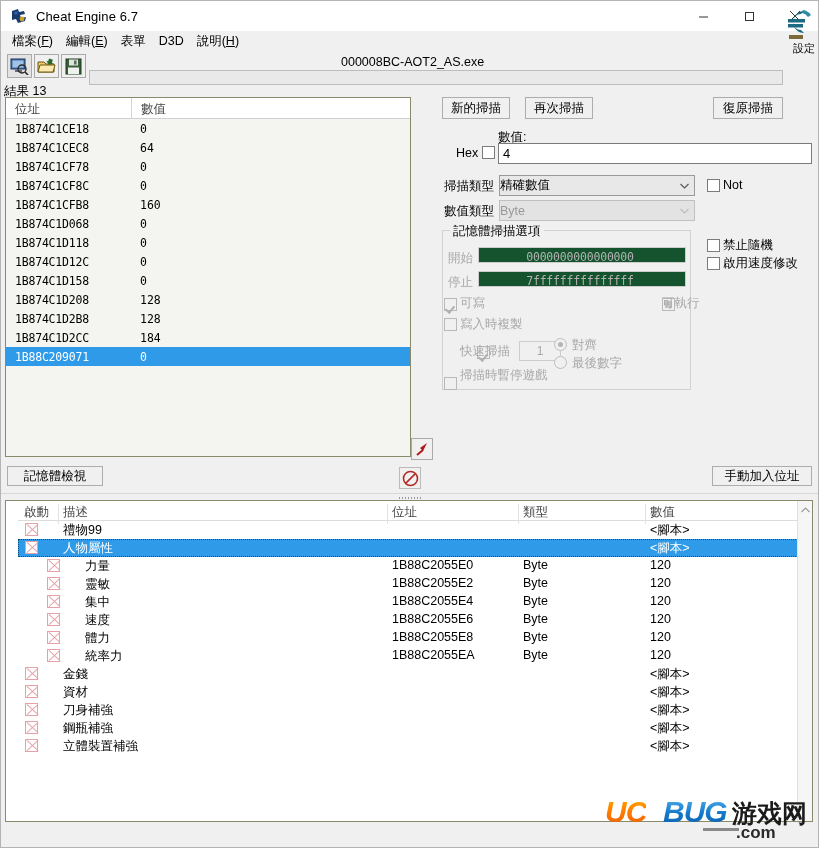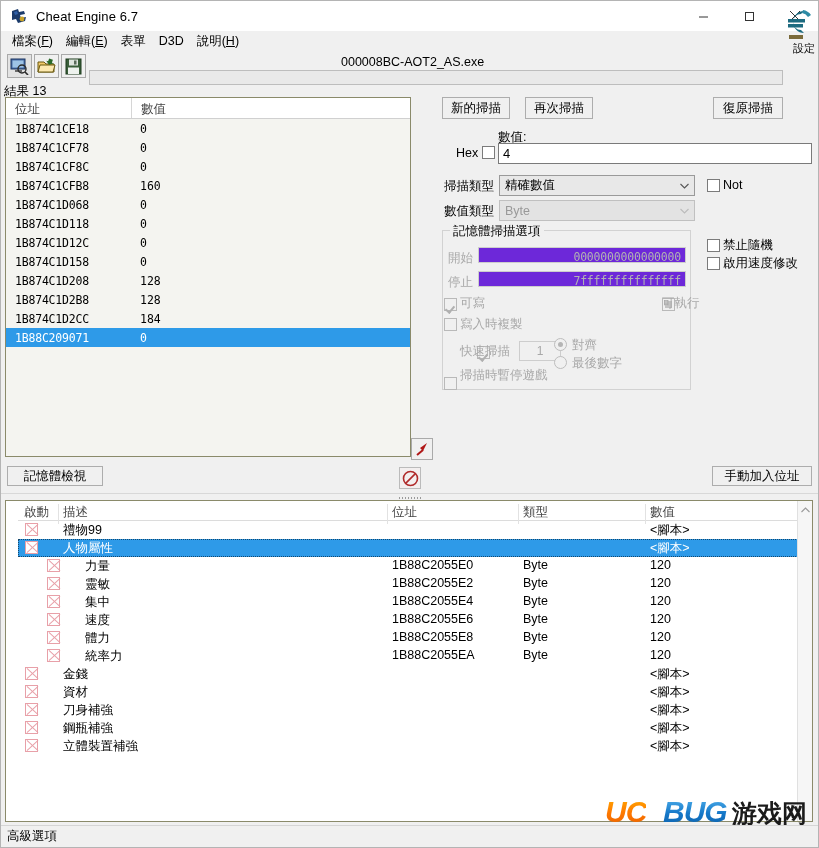"1B874C1CEC8" div.fl-row { html: none -> <div> <div>1B874C1CEC8</div> <div>64</div> </div> }
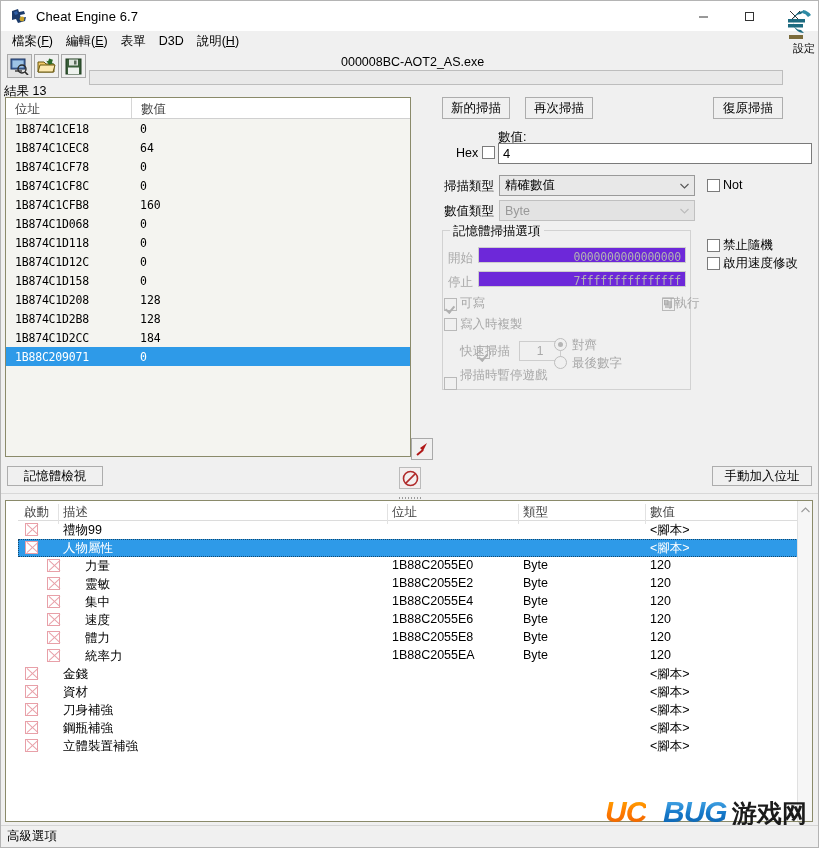"精確數值" .combo { padding-left: 5px -> none }
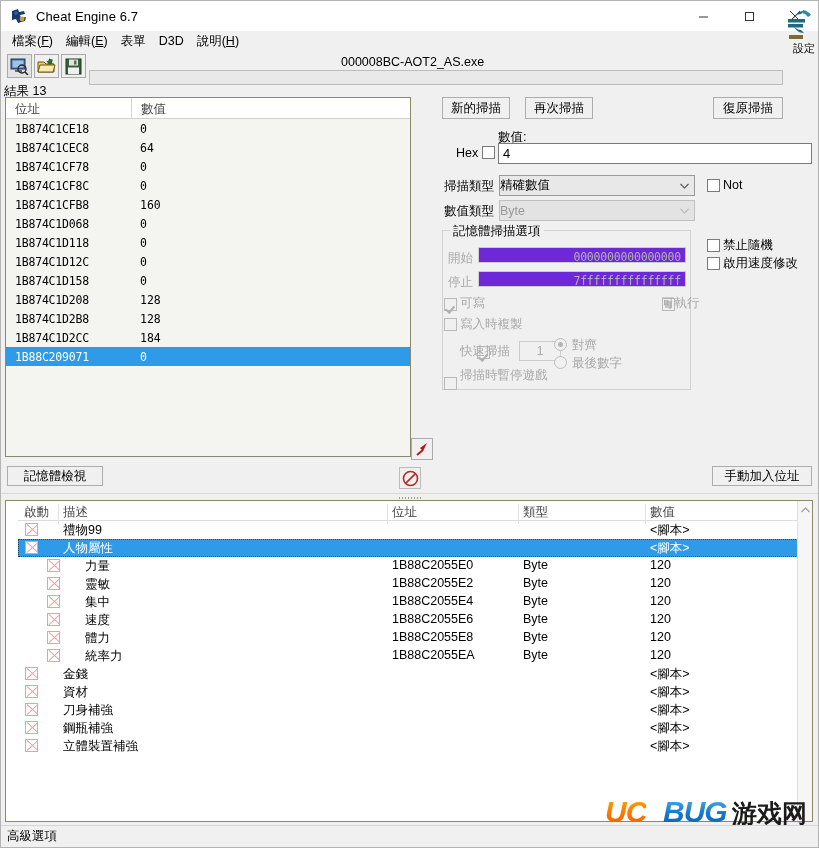"0000000000000000" .g-input { background: #6d28d9 -> #14532d; text-align: right -> center }
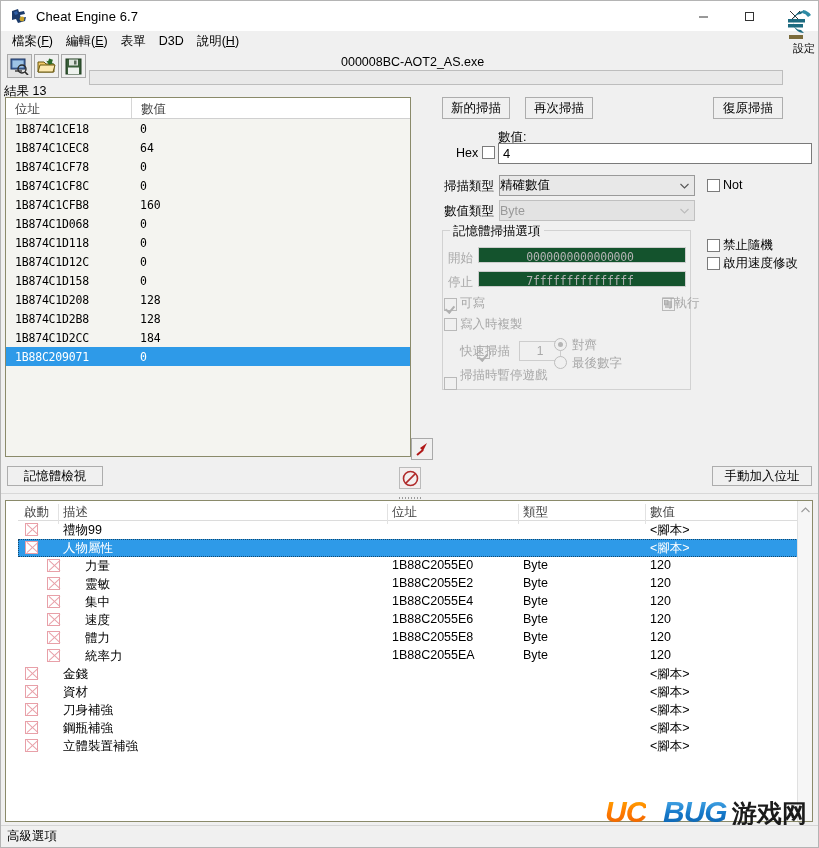"高級選項" div.statusbar { html: <div> <span>高級選項</span> </div> -> none }
